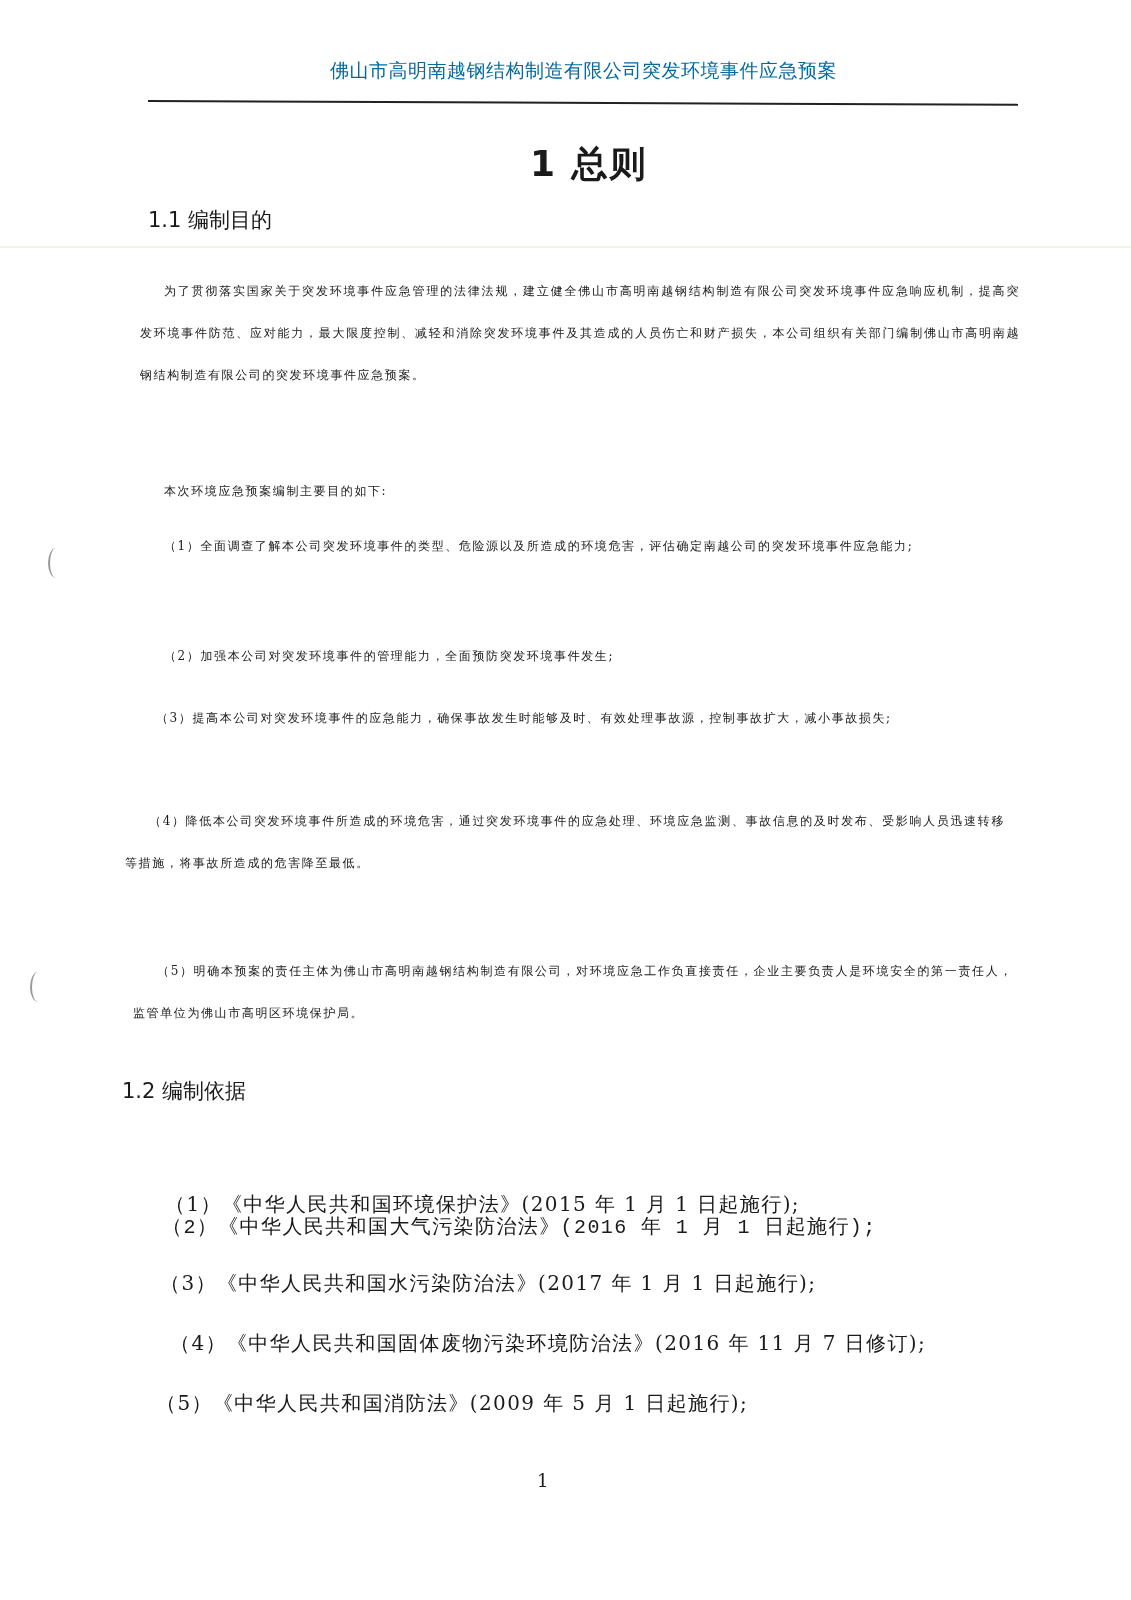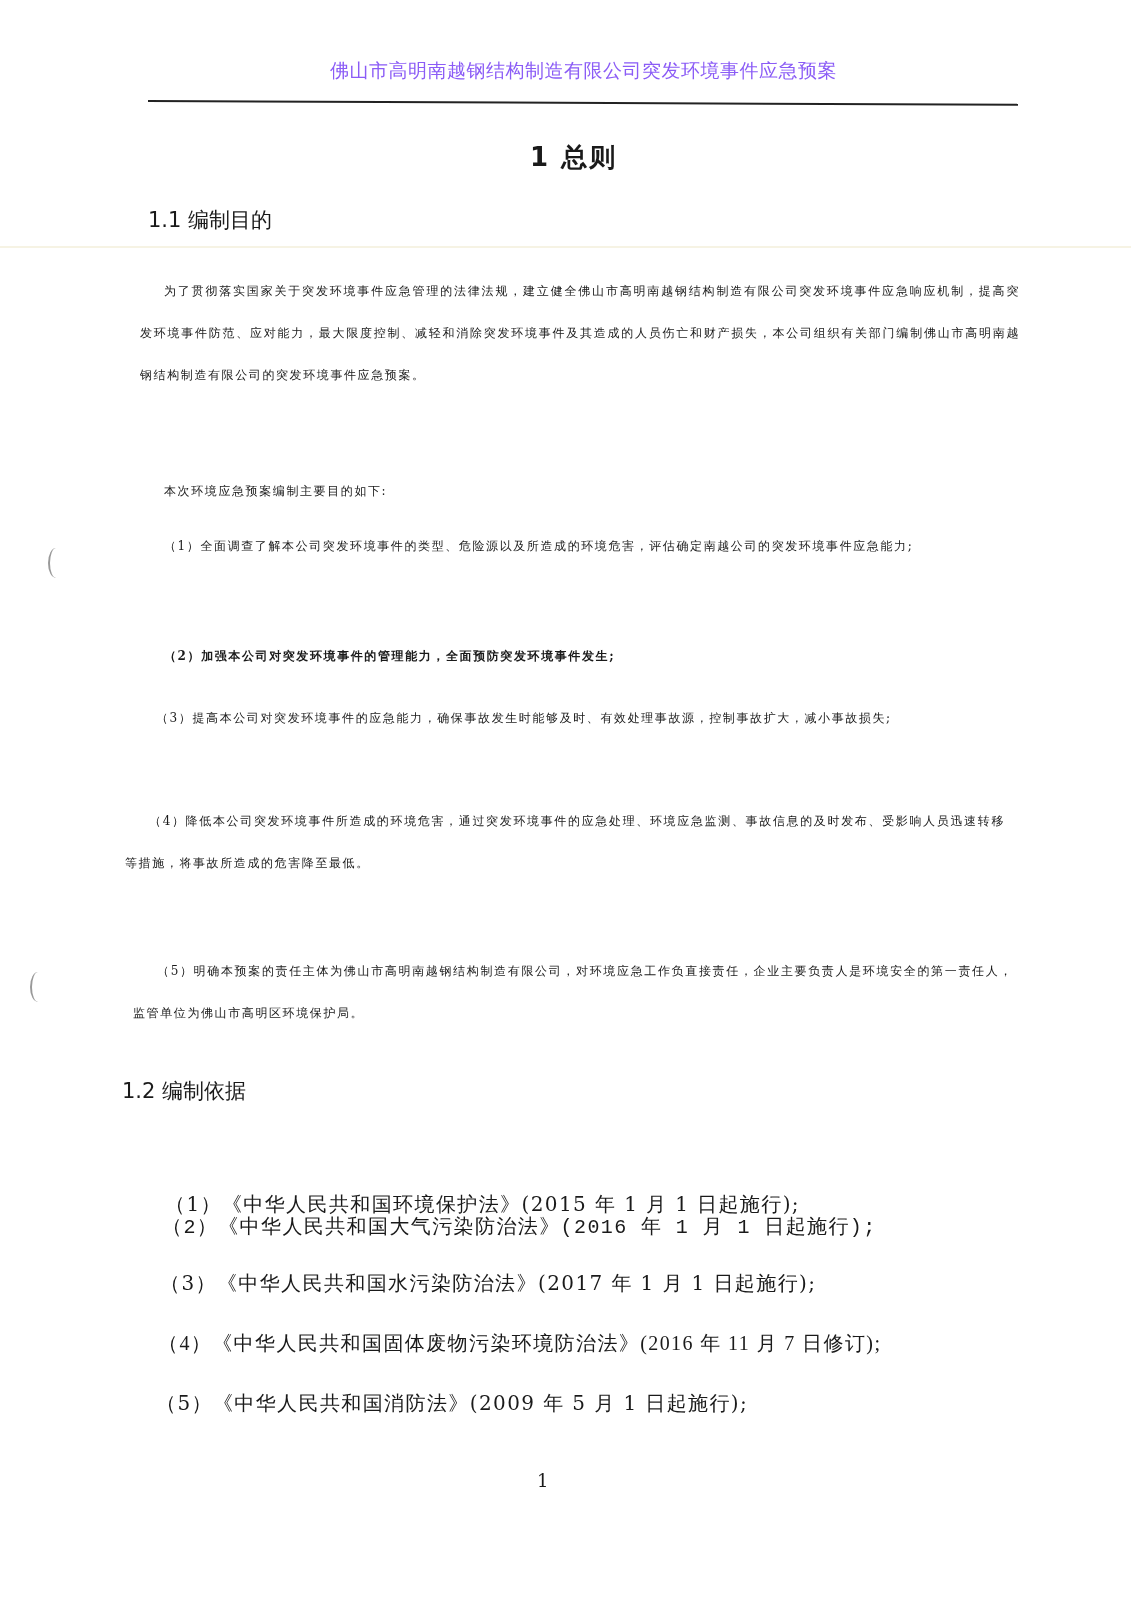"佛山市高明南越钢结构制造有限公司突发环境事件应急预案" .header-title { color: #8b5cf6 -> #0369a1 }
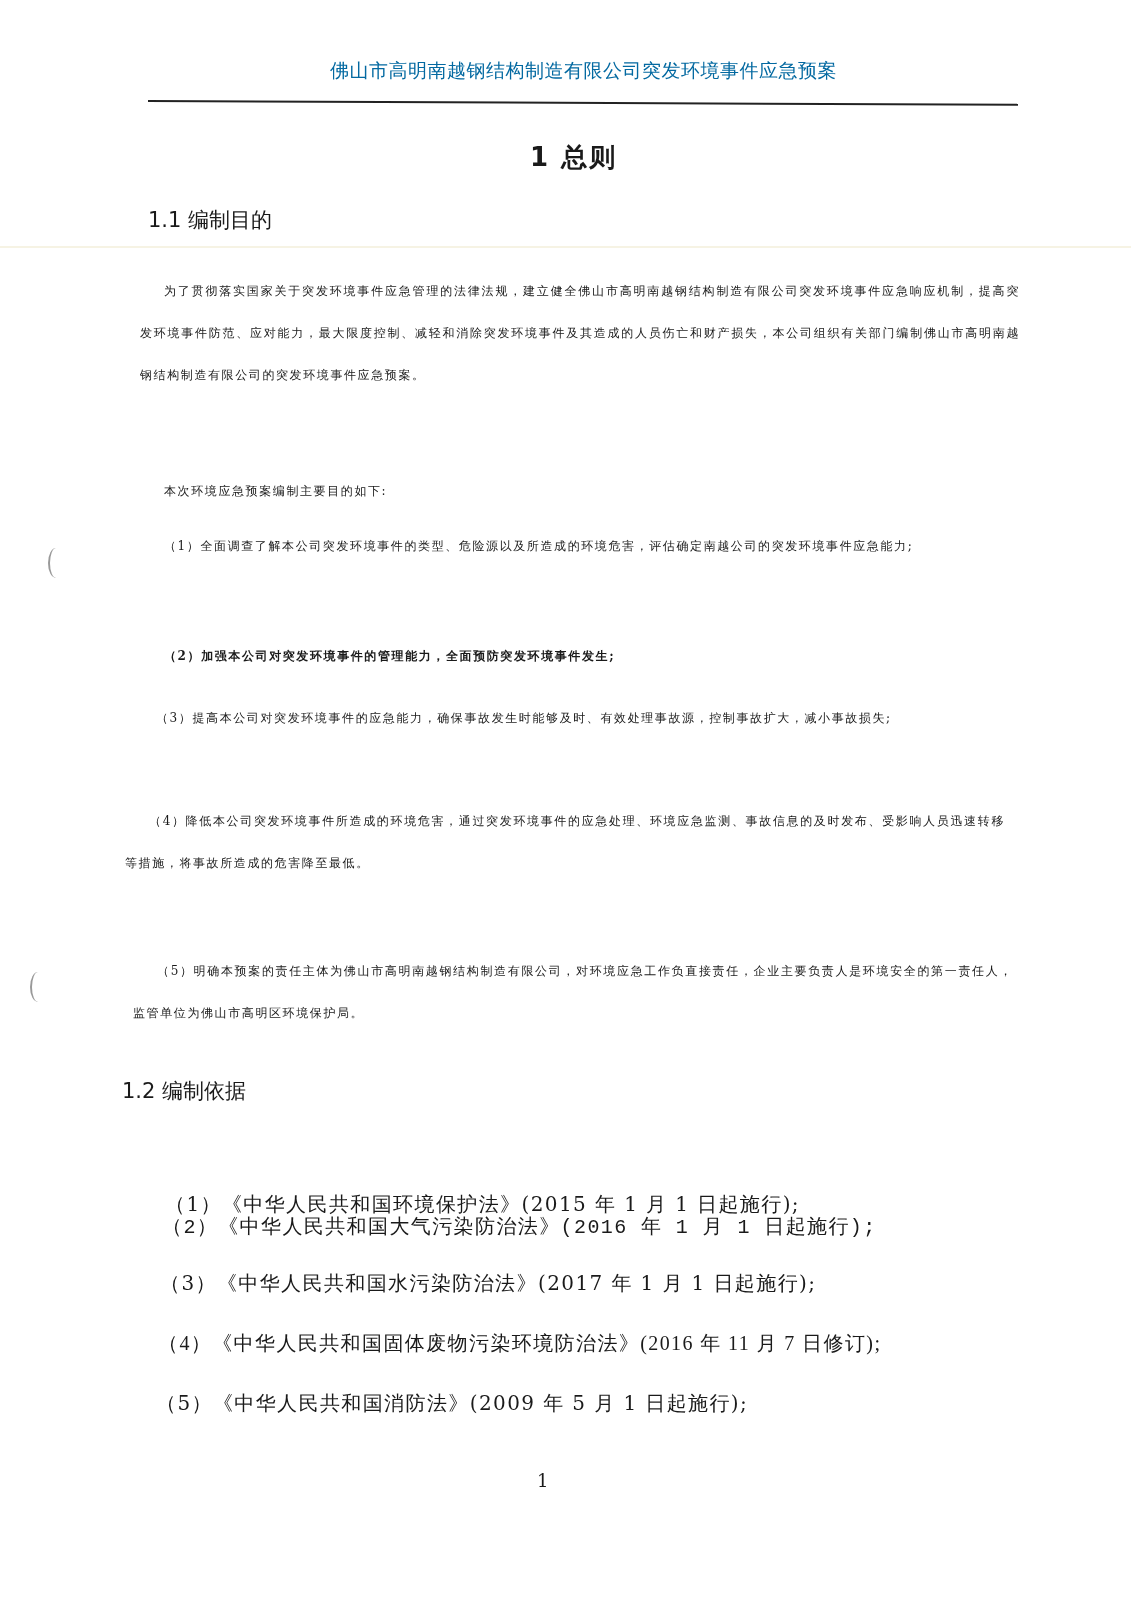"1 总则" .chapter-title { font-size: 26px -> 36px }
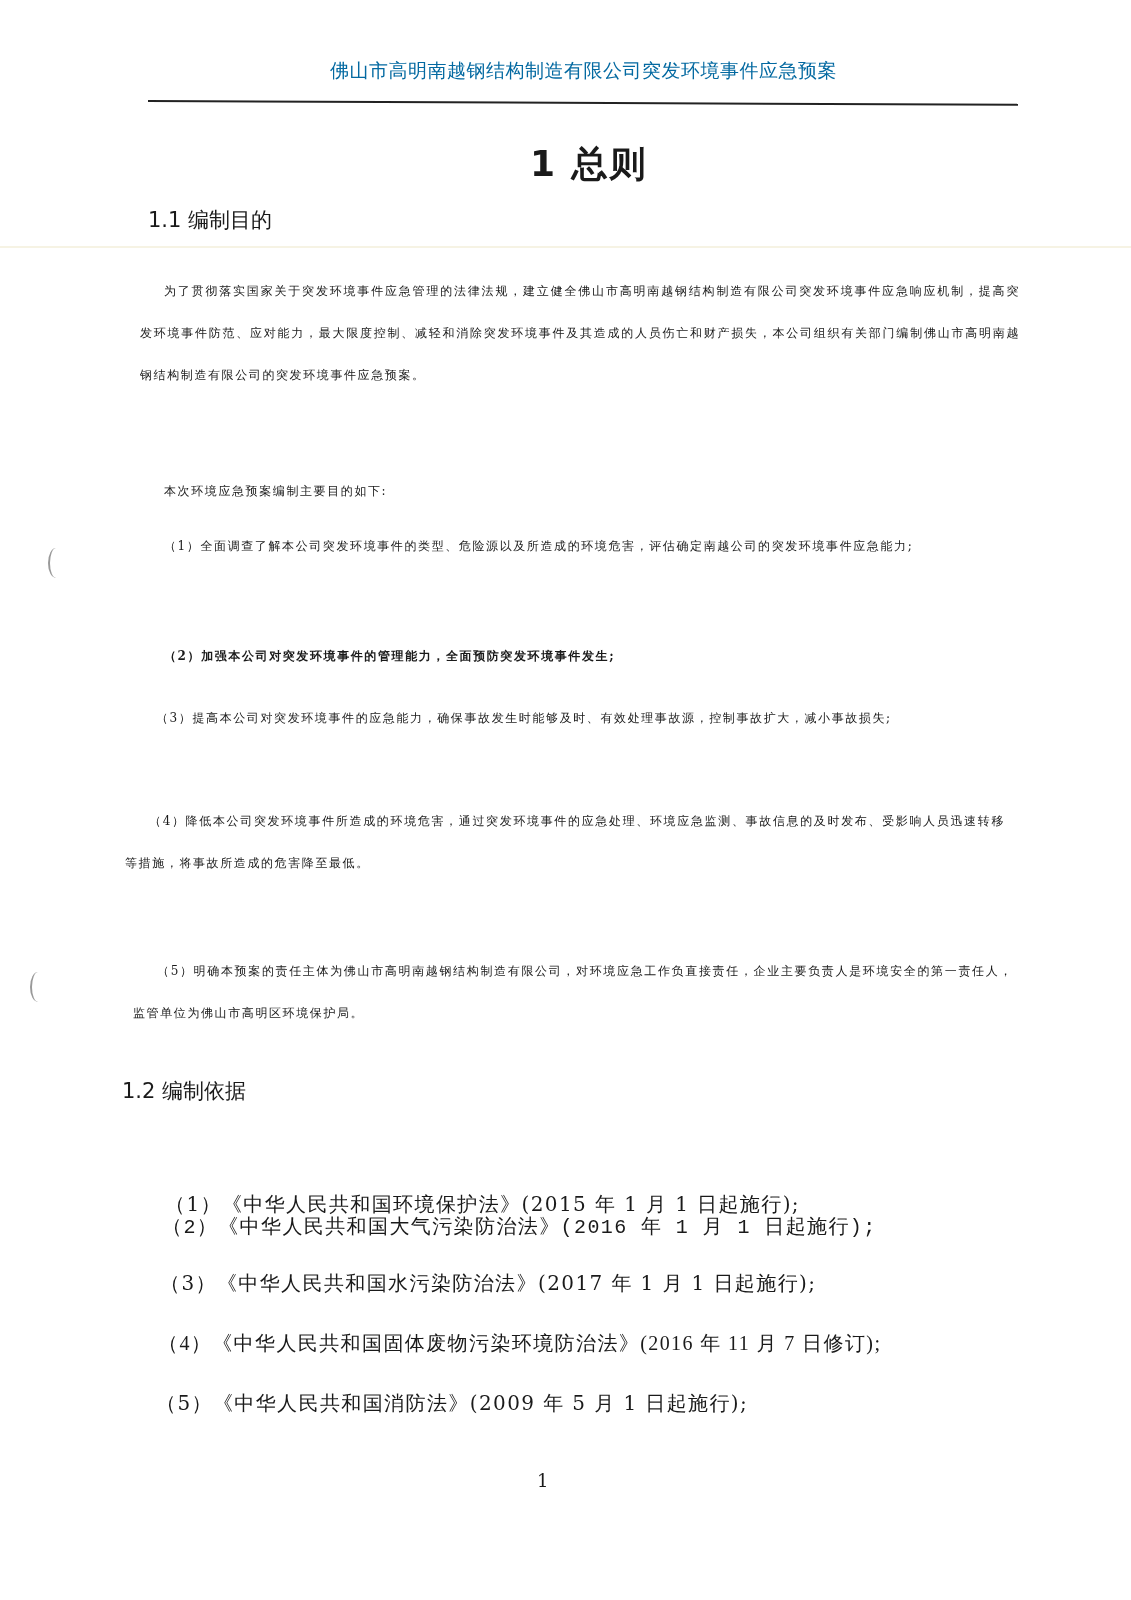"（2）加强本公司对突发环境事件的管理能力，全面预防突发环境事件发生;" div.para { font-weight: bold -> none }
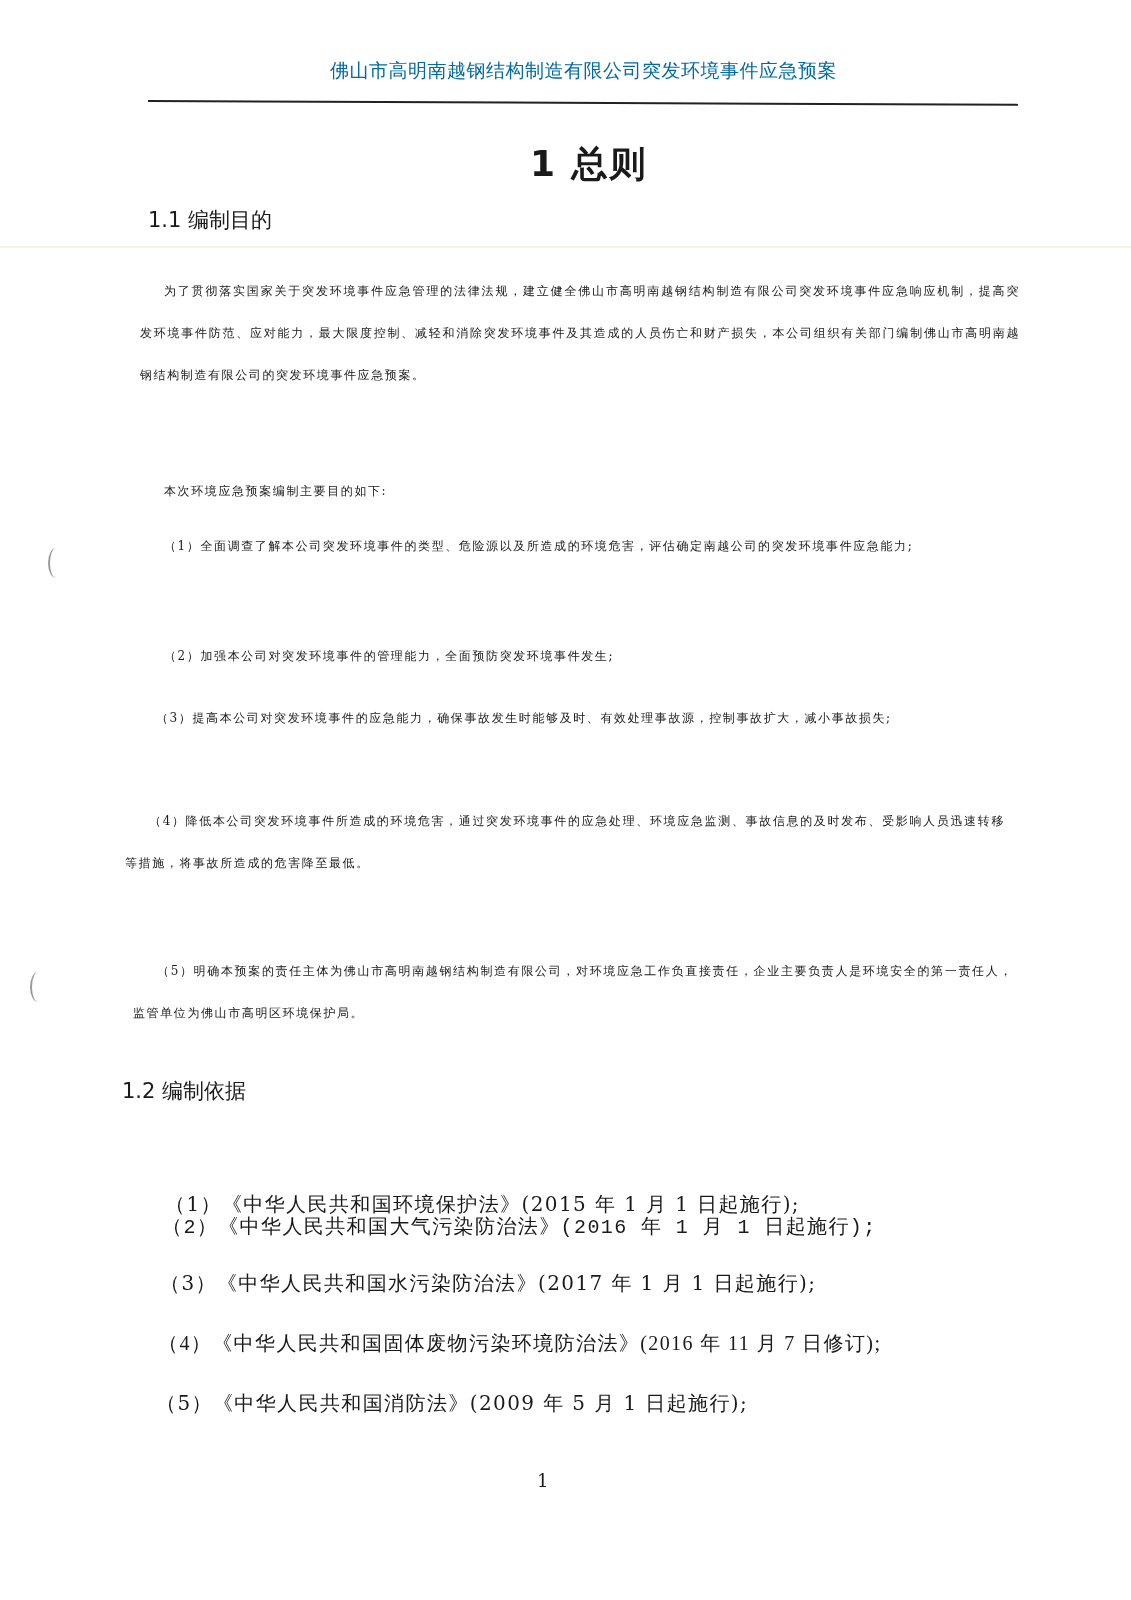"（4）《中华人民共和国固体废物污染环境防治法》(2016 年 11 月 7" div.ref { font-family: Liberation Serif, serif -> none; left: 158px -> 170px }
